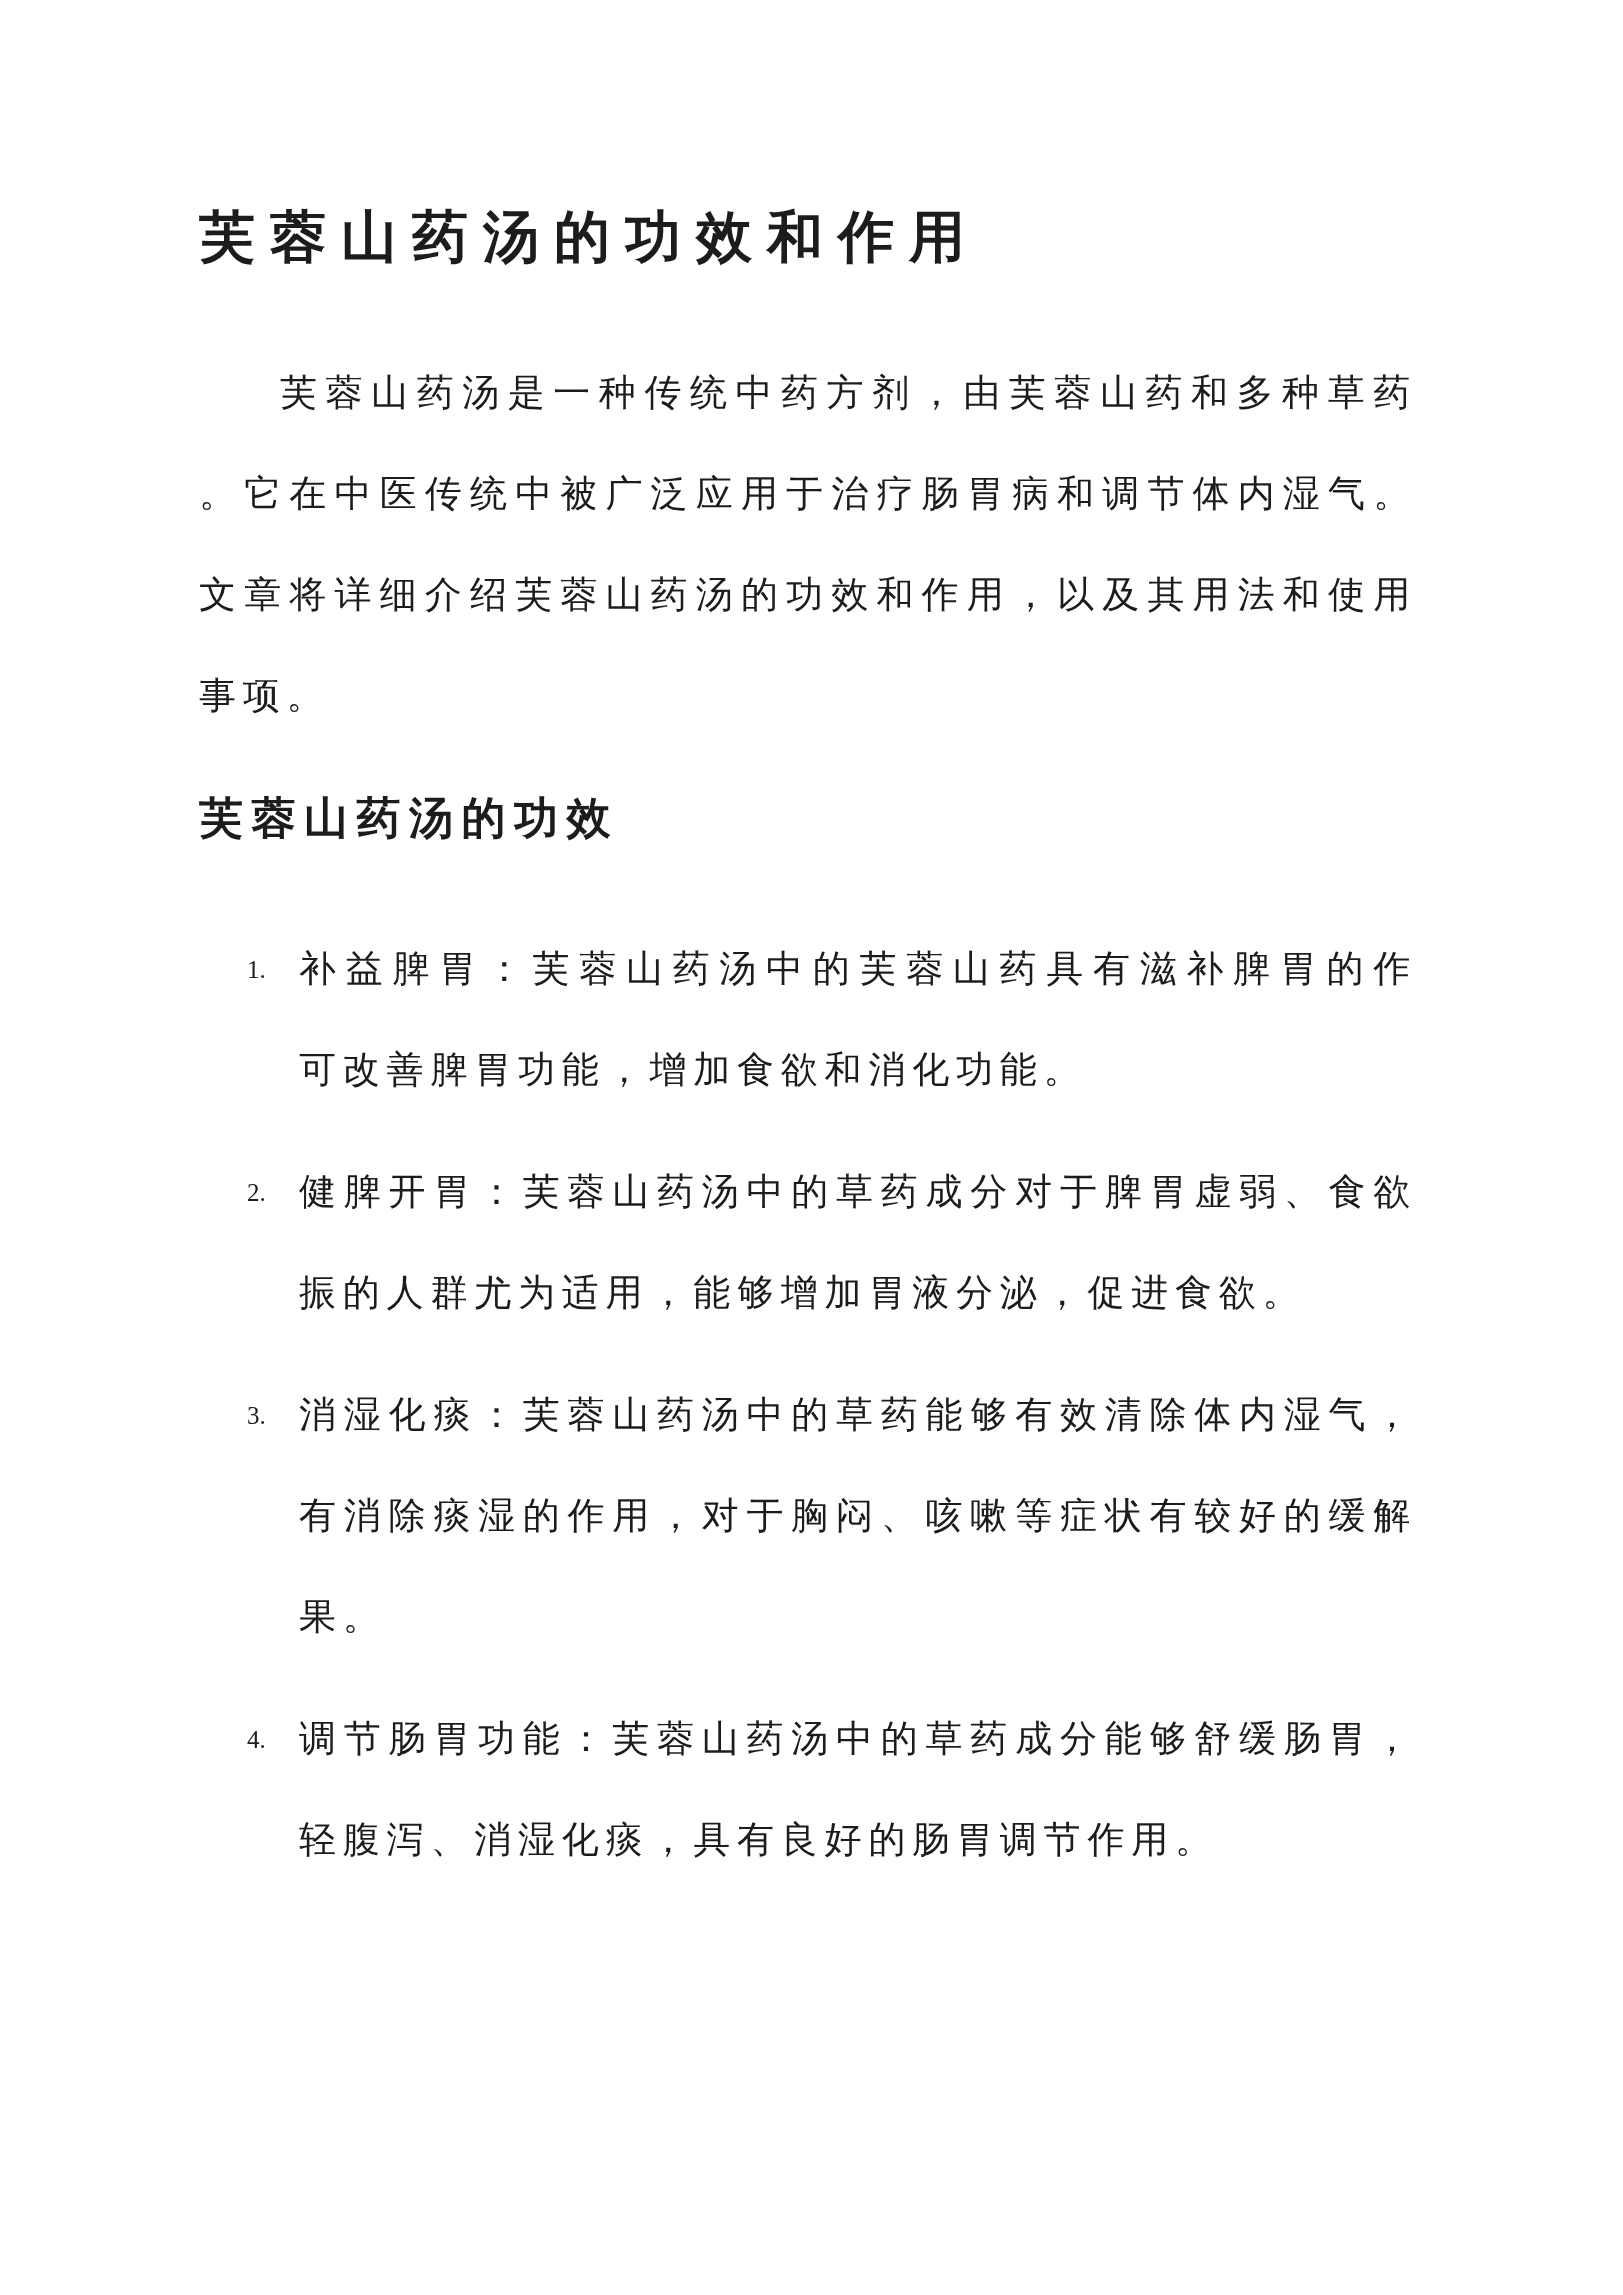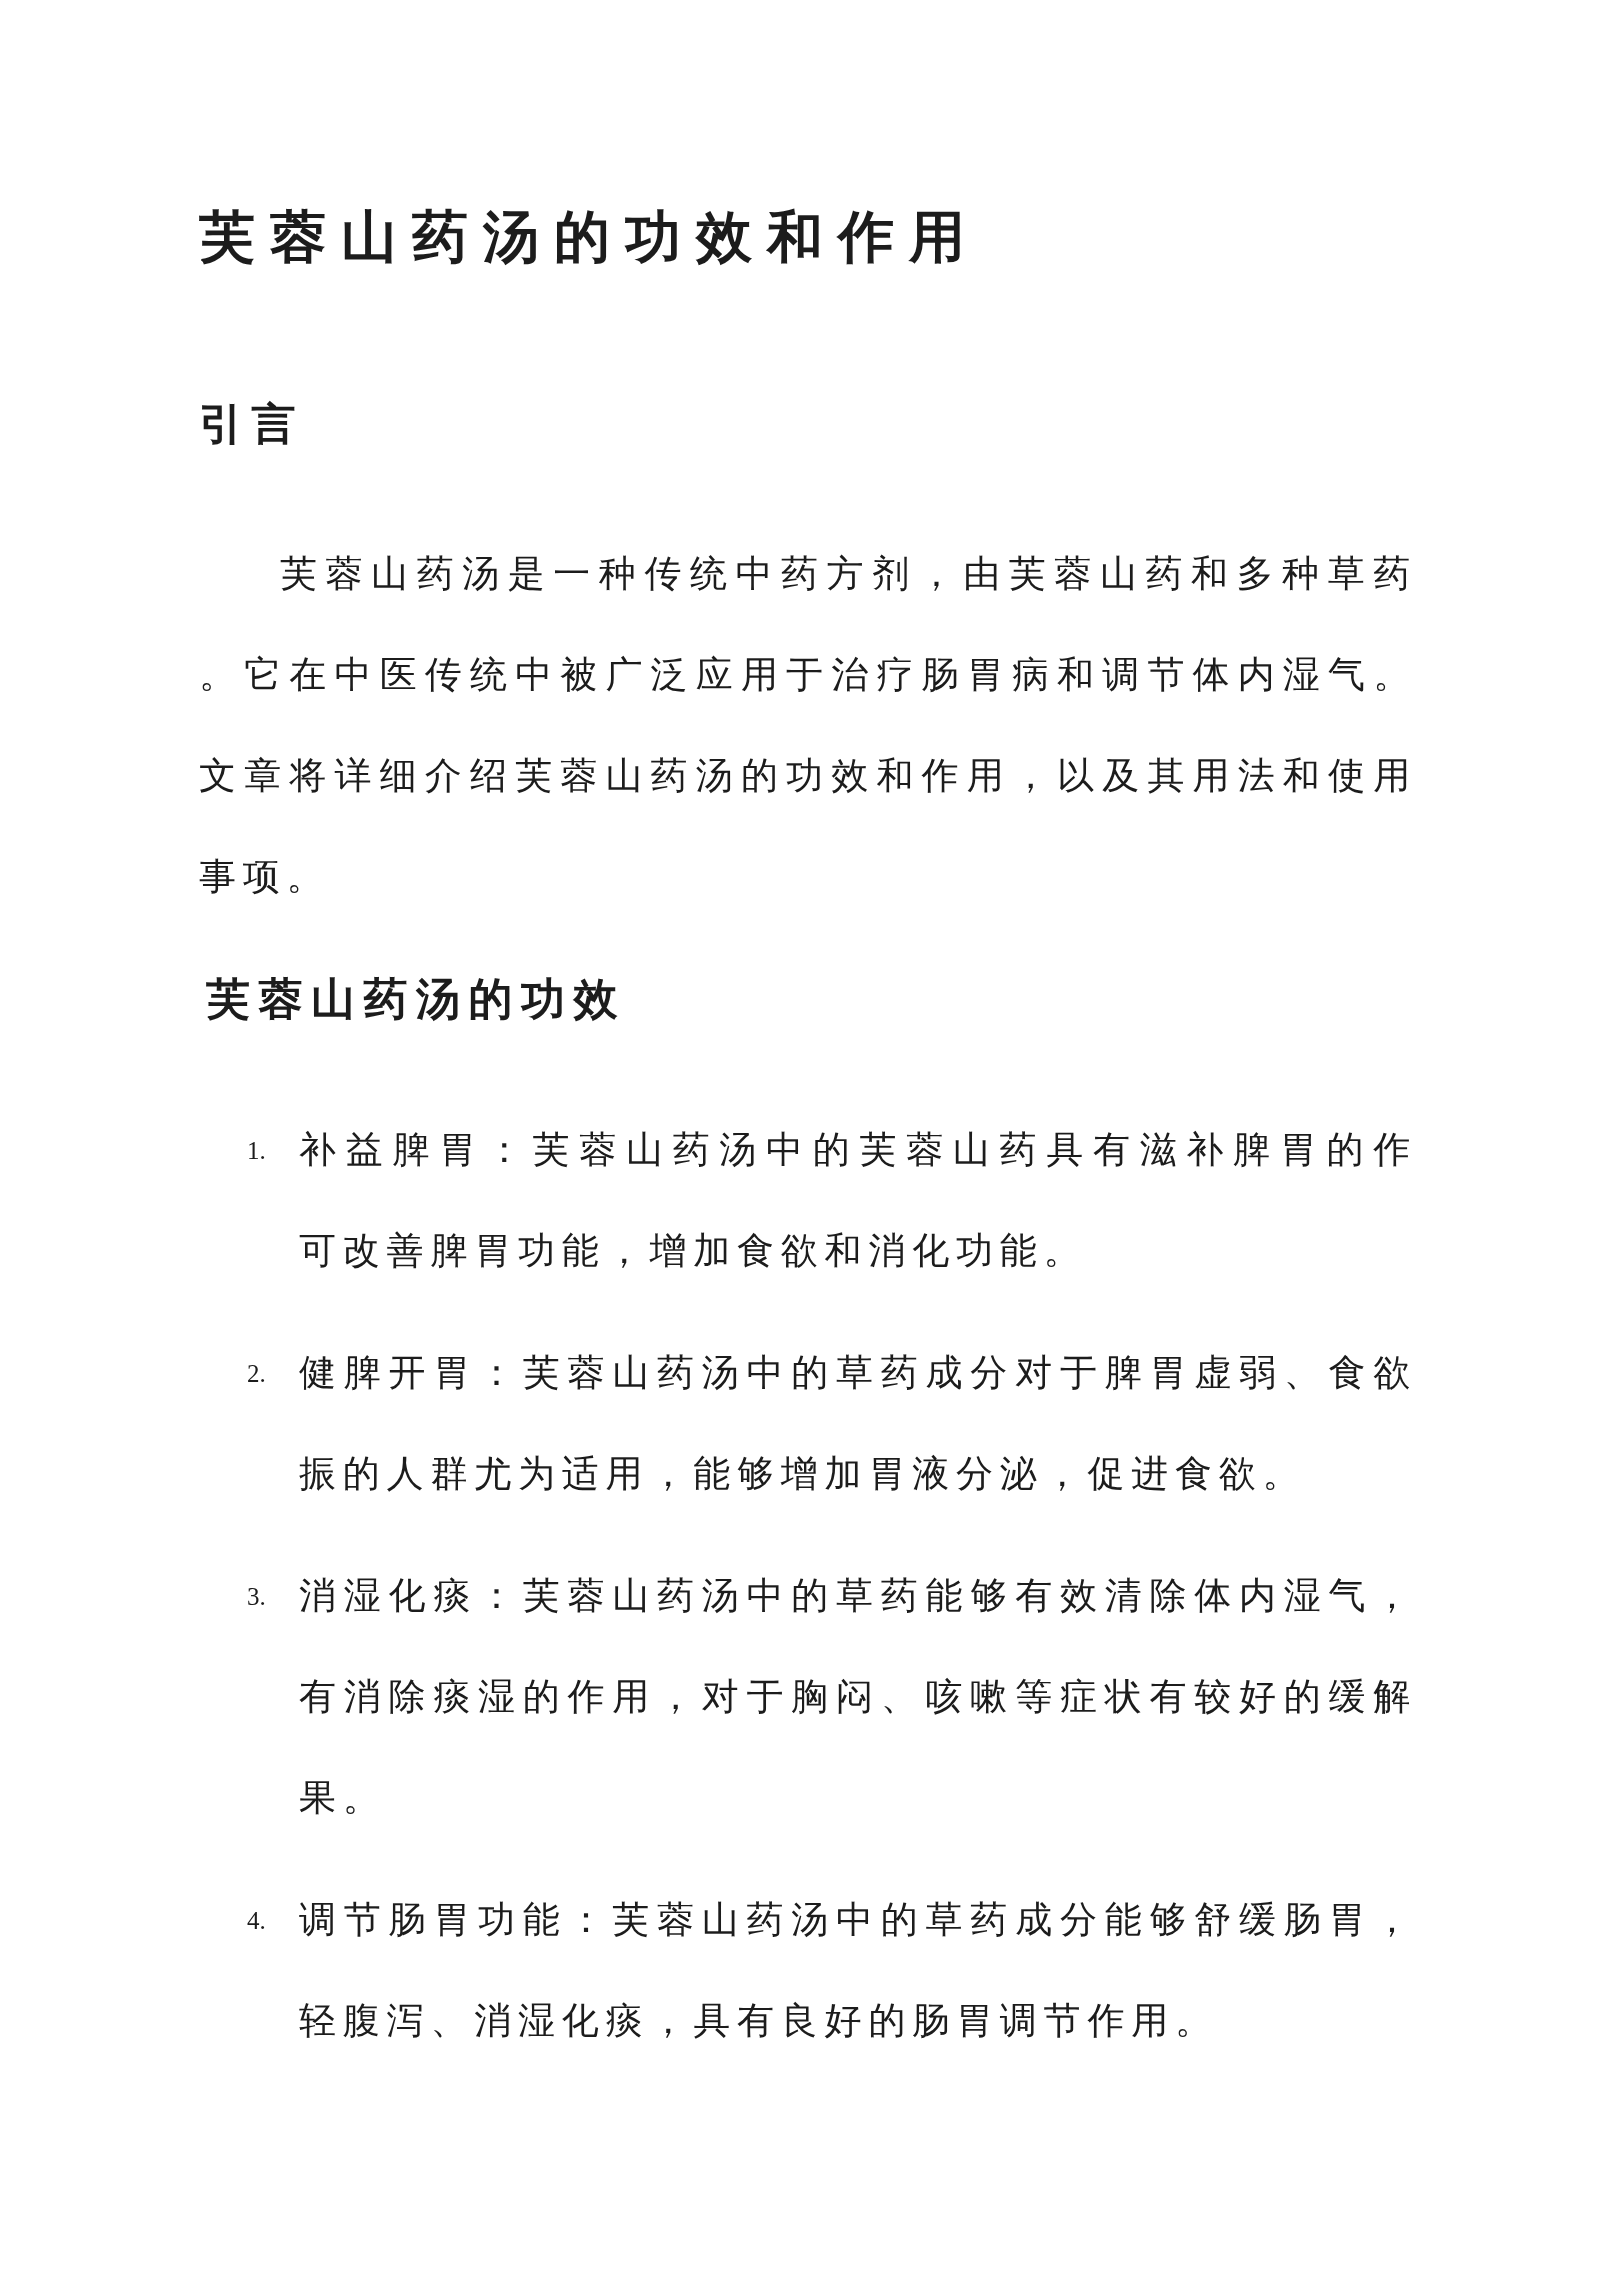"引言" h2.sec-heading { html: <h2>引言</h2> -> none }
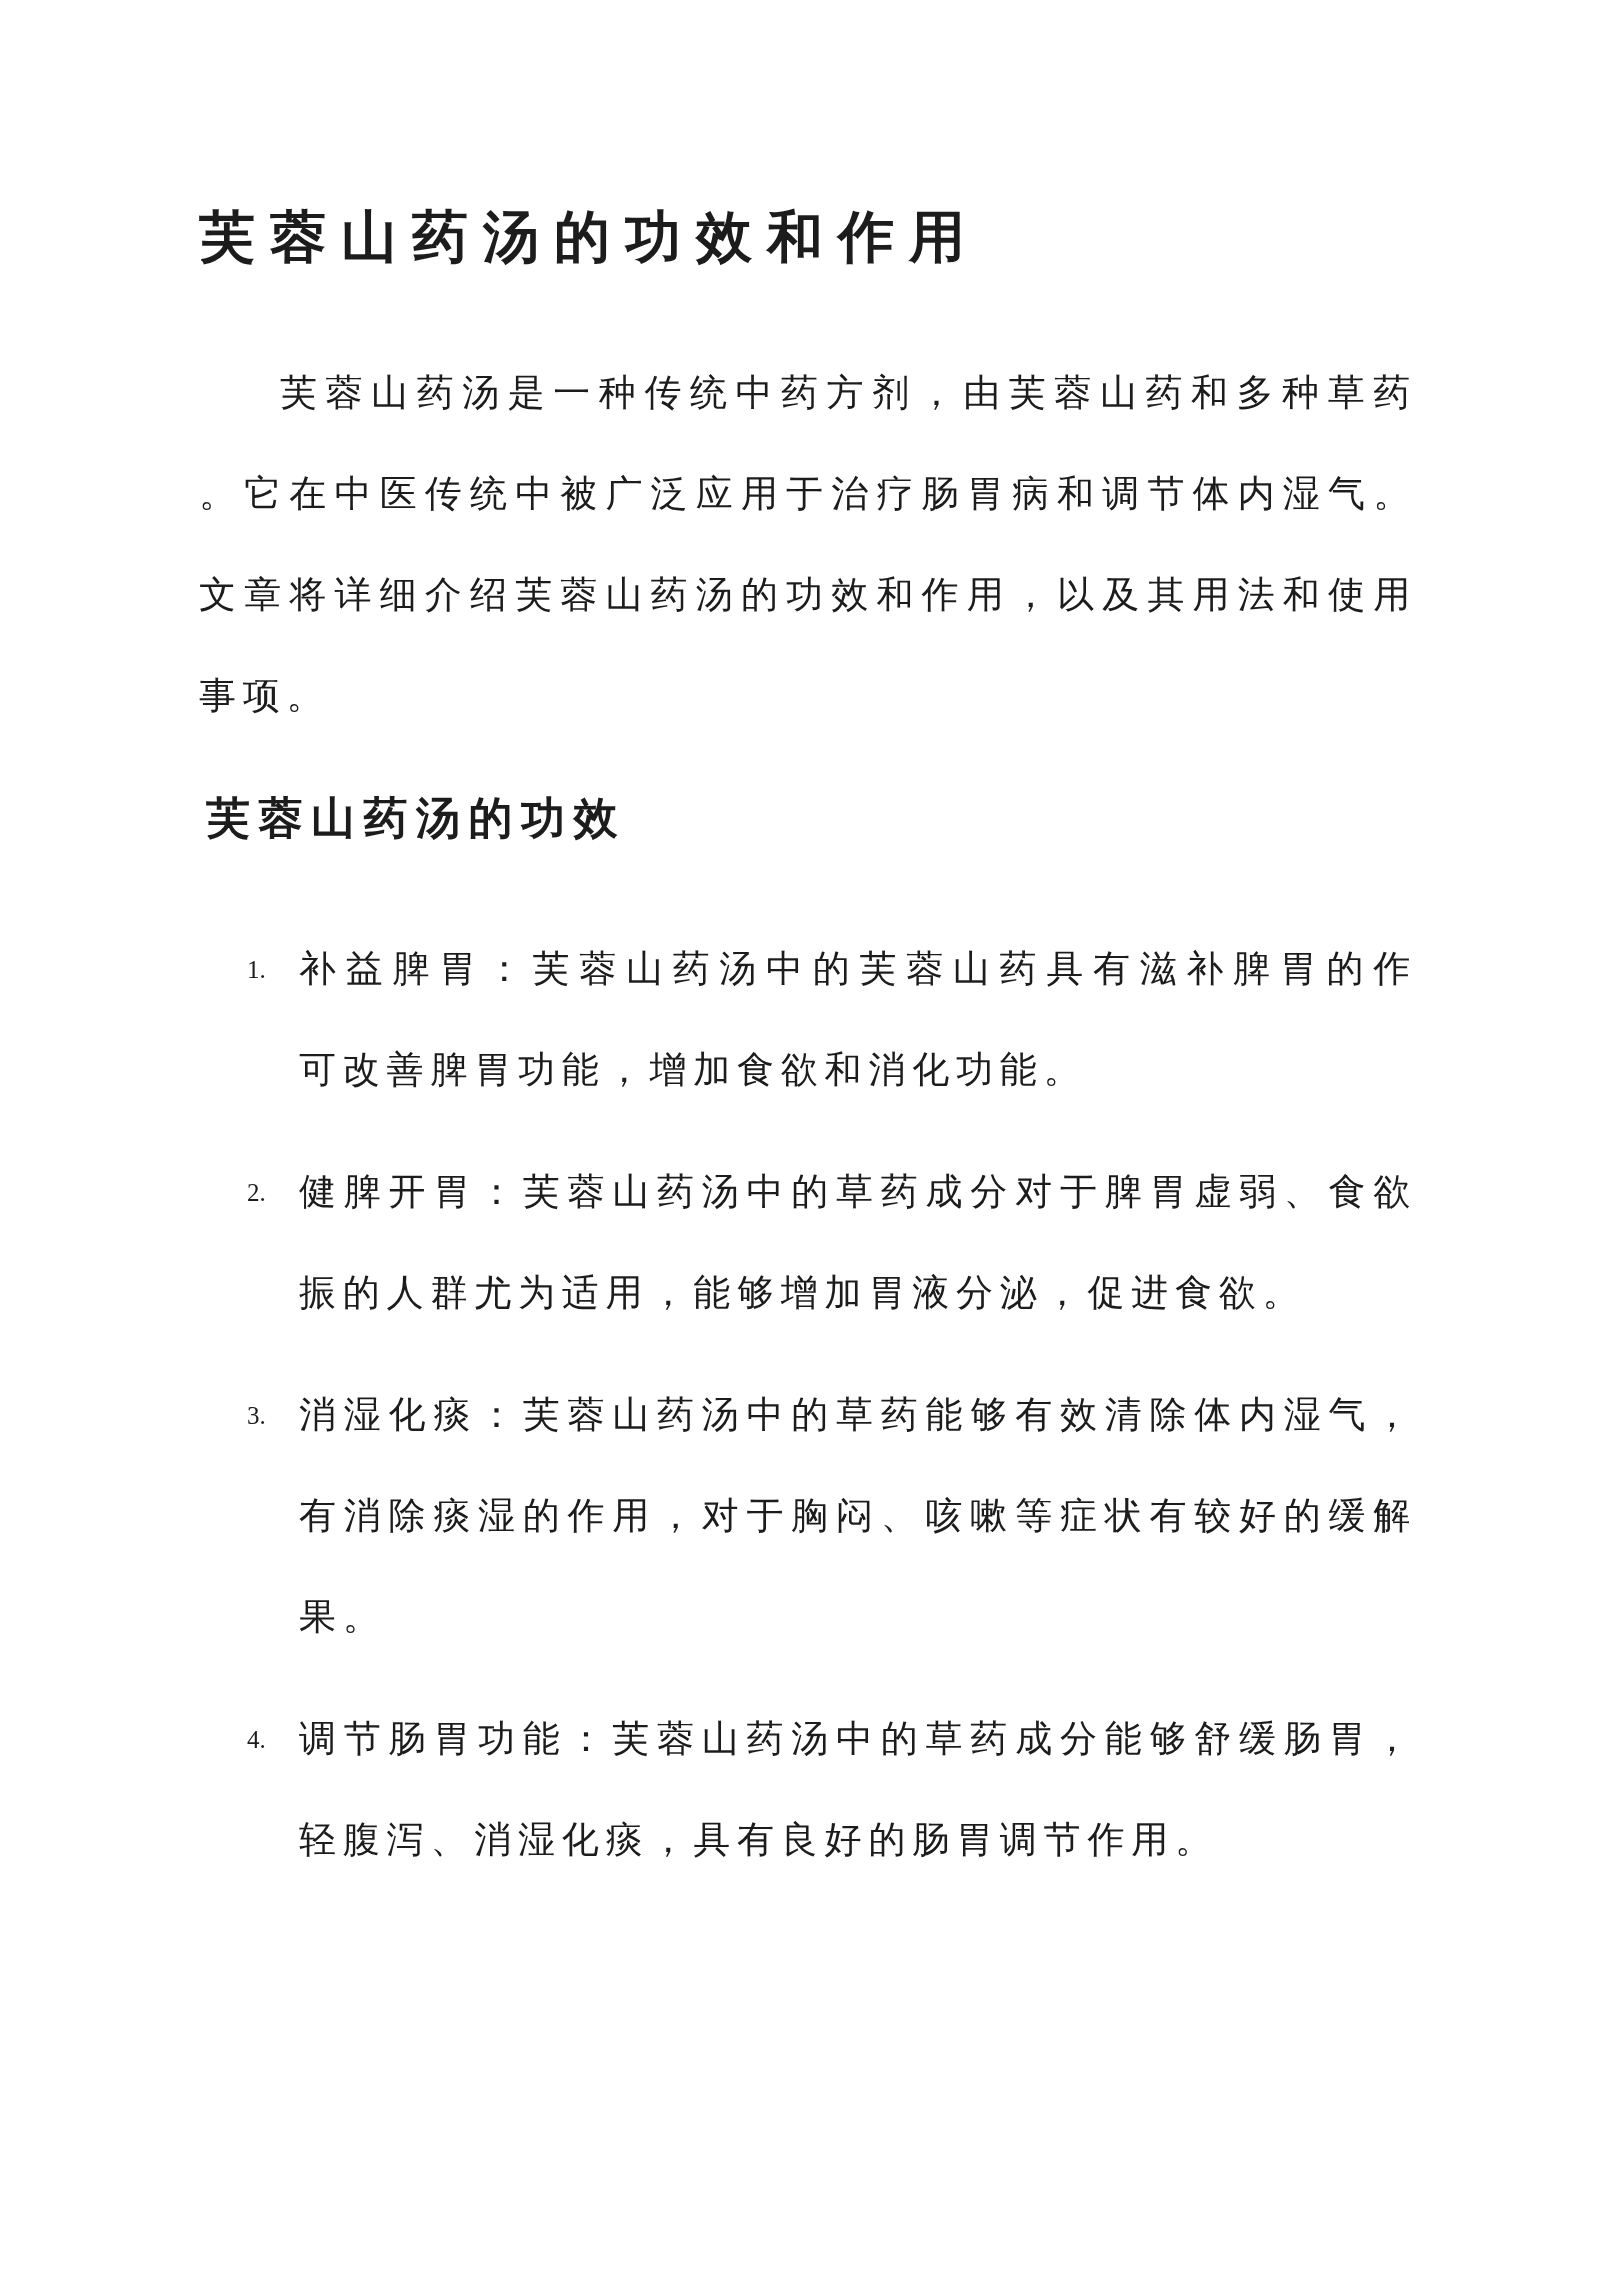"芙蓉山药汤的功效" .sec-heading.effects { margin: 46px 0 0 7px -> 46px 0 0 0 }
